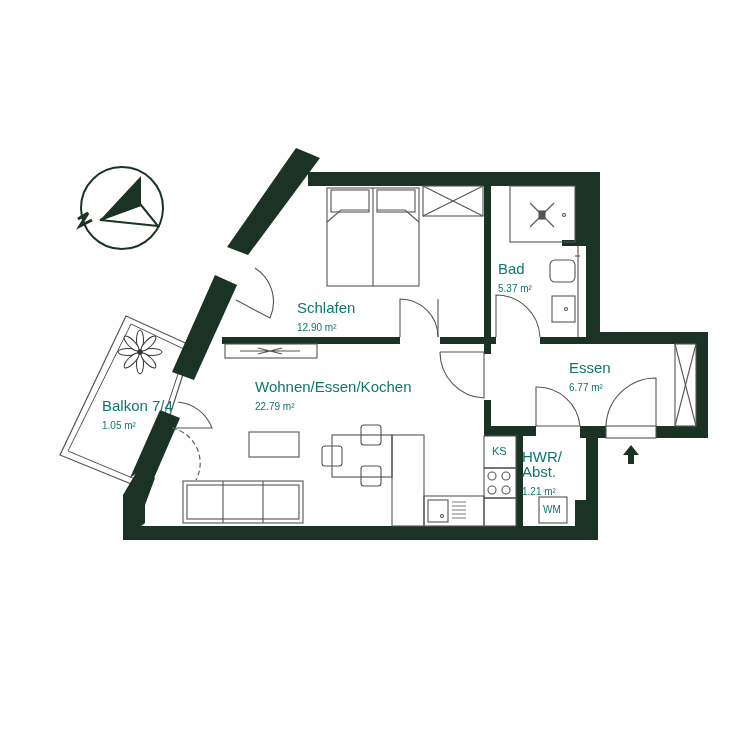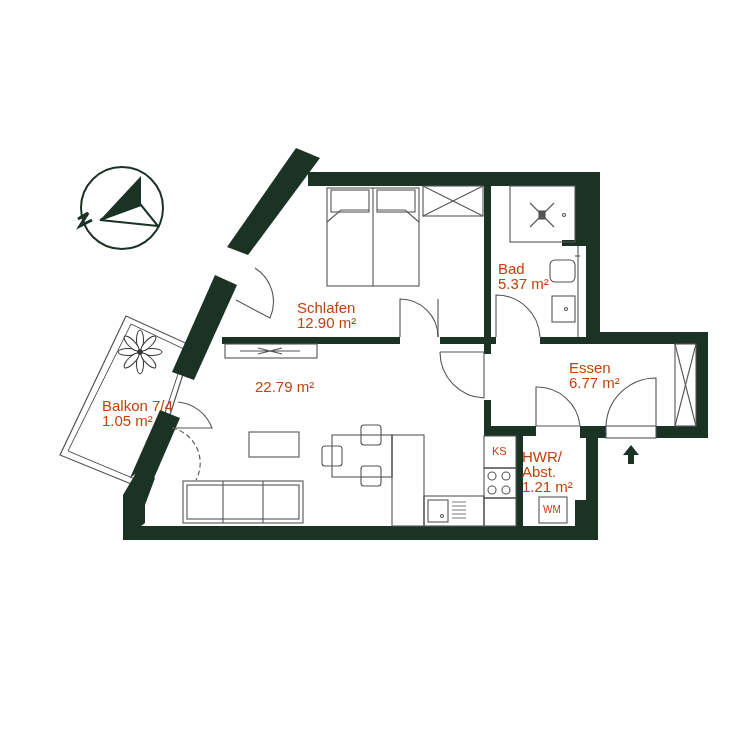"Bad" .label { color: #c2410c -> #0f766e }
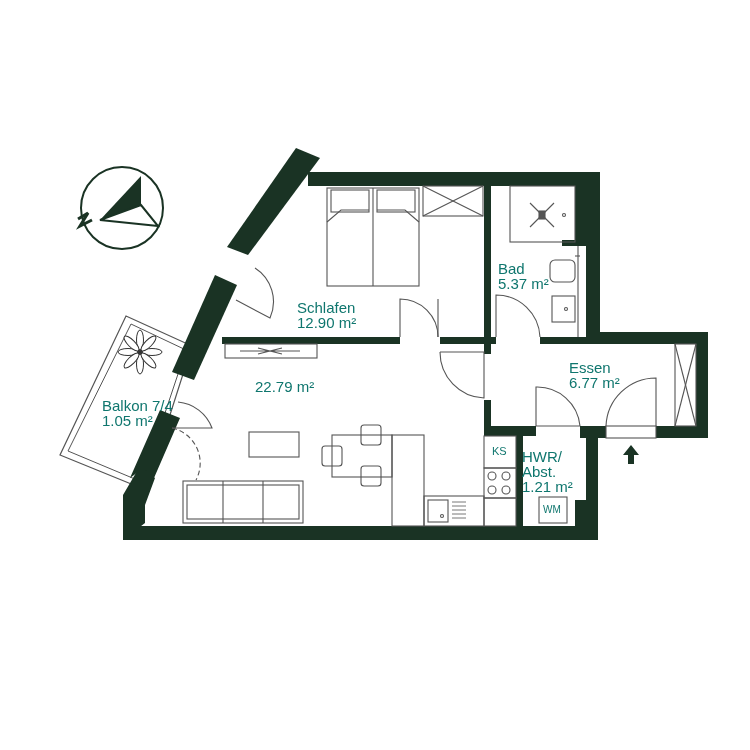"5.37 m²" .area { font-size: 15px -> 10px; margin-top: 0 -> 8px }
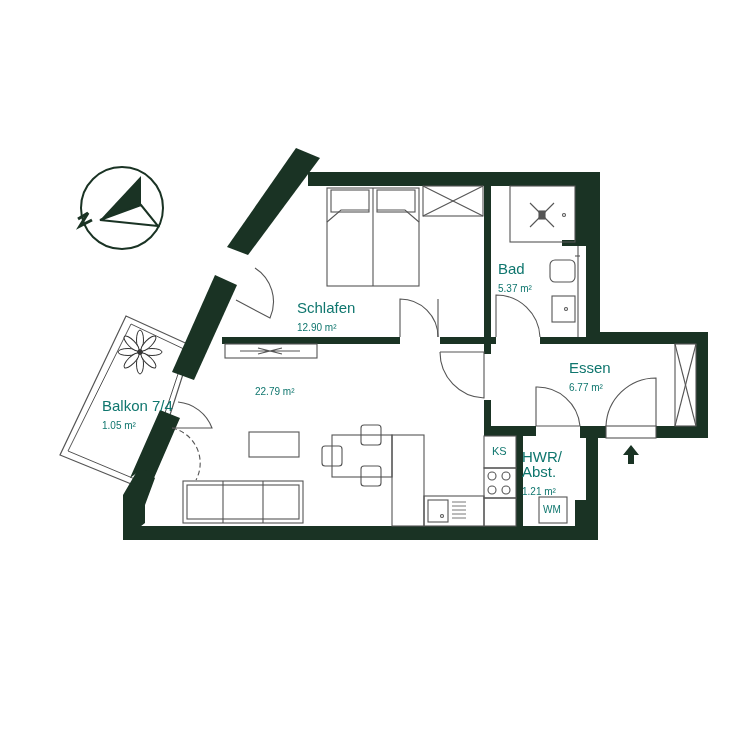"Wohnen/Essen/Kochen" div.name { html: none -> <div>Wohnen/Essen/Kochen</div> }
